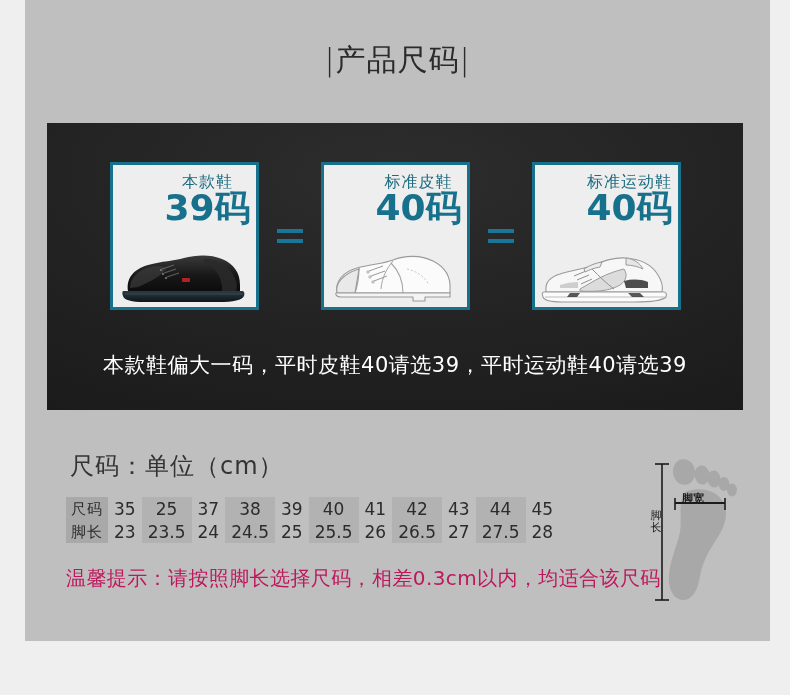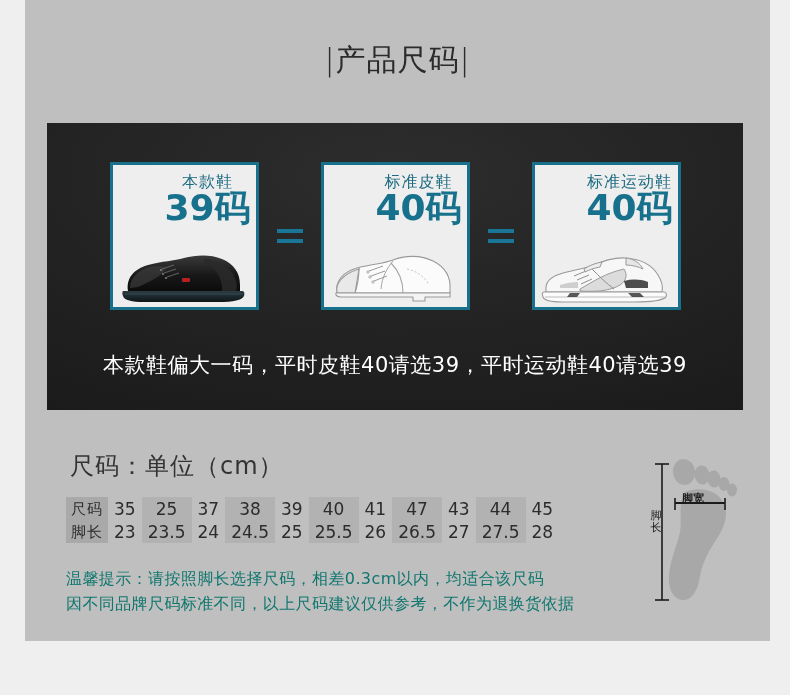"47" td.shade { text: 47 -> 42 }
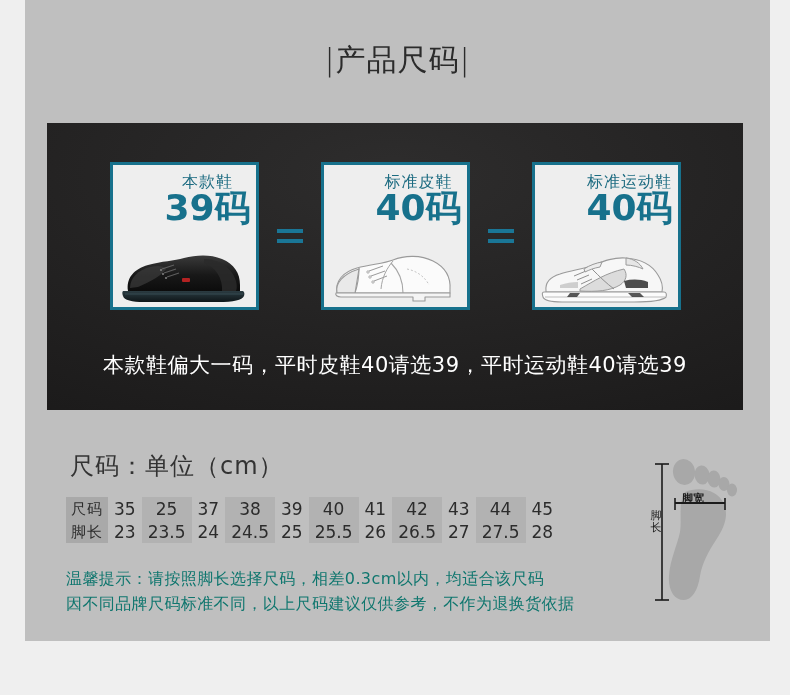"温馨提示：请按照脚长选择尺码，相差0.3cm以内，均适合该尺码" #notes { color: #0f766e -> #be185d; font-size: 16px -> 20px }
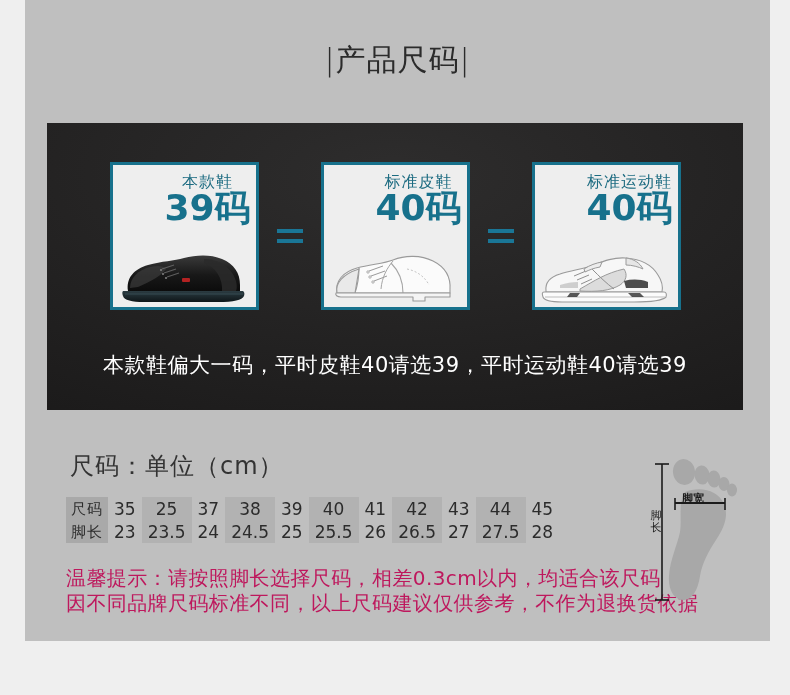"因不同品牌尺码标准不同，以上尺码建议仅供参考，不作为退换货依据" div { html: <div>因不同品牌尺码标准不同，以上尺码建议仅供参考，不作为退换货依据</div> -> none }
